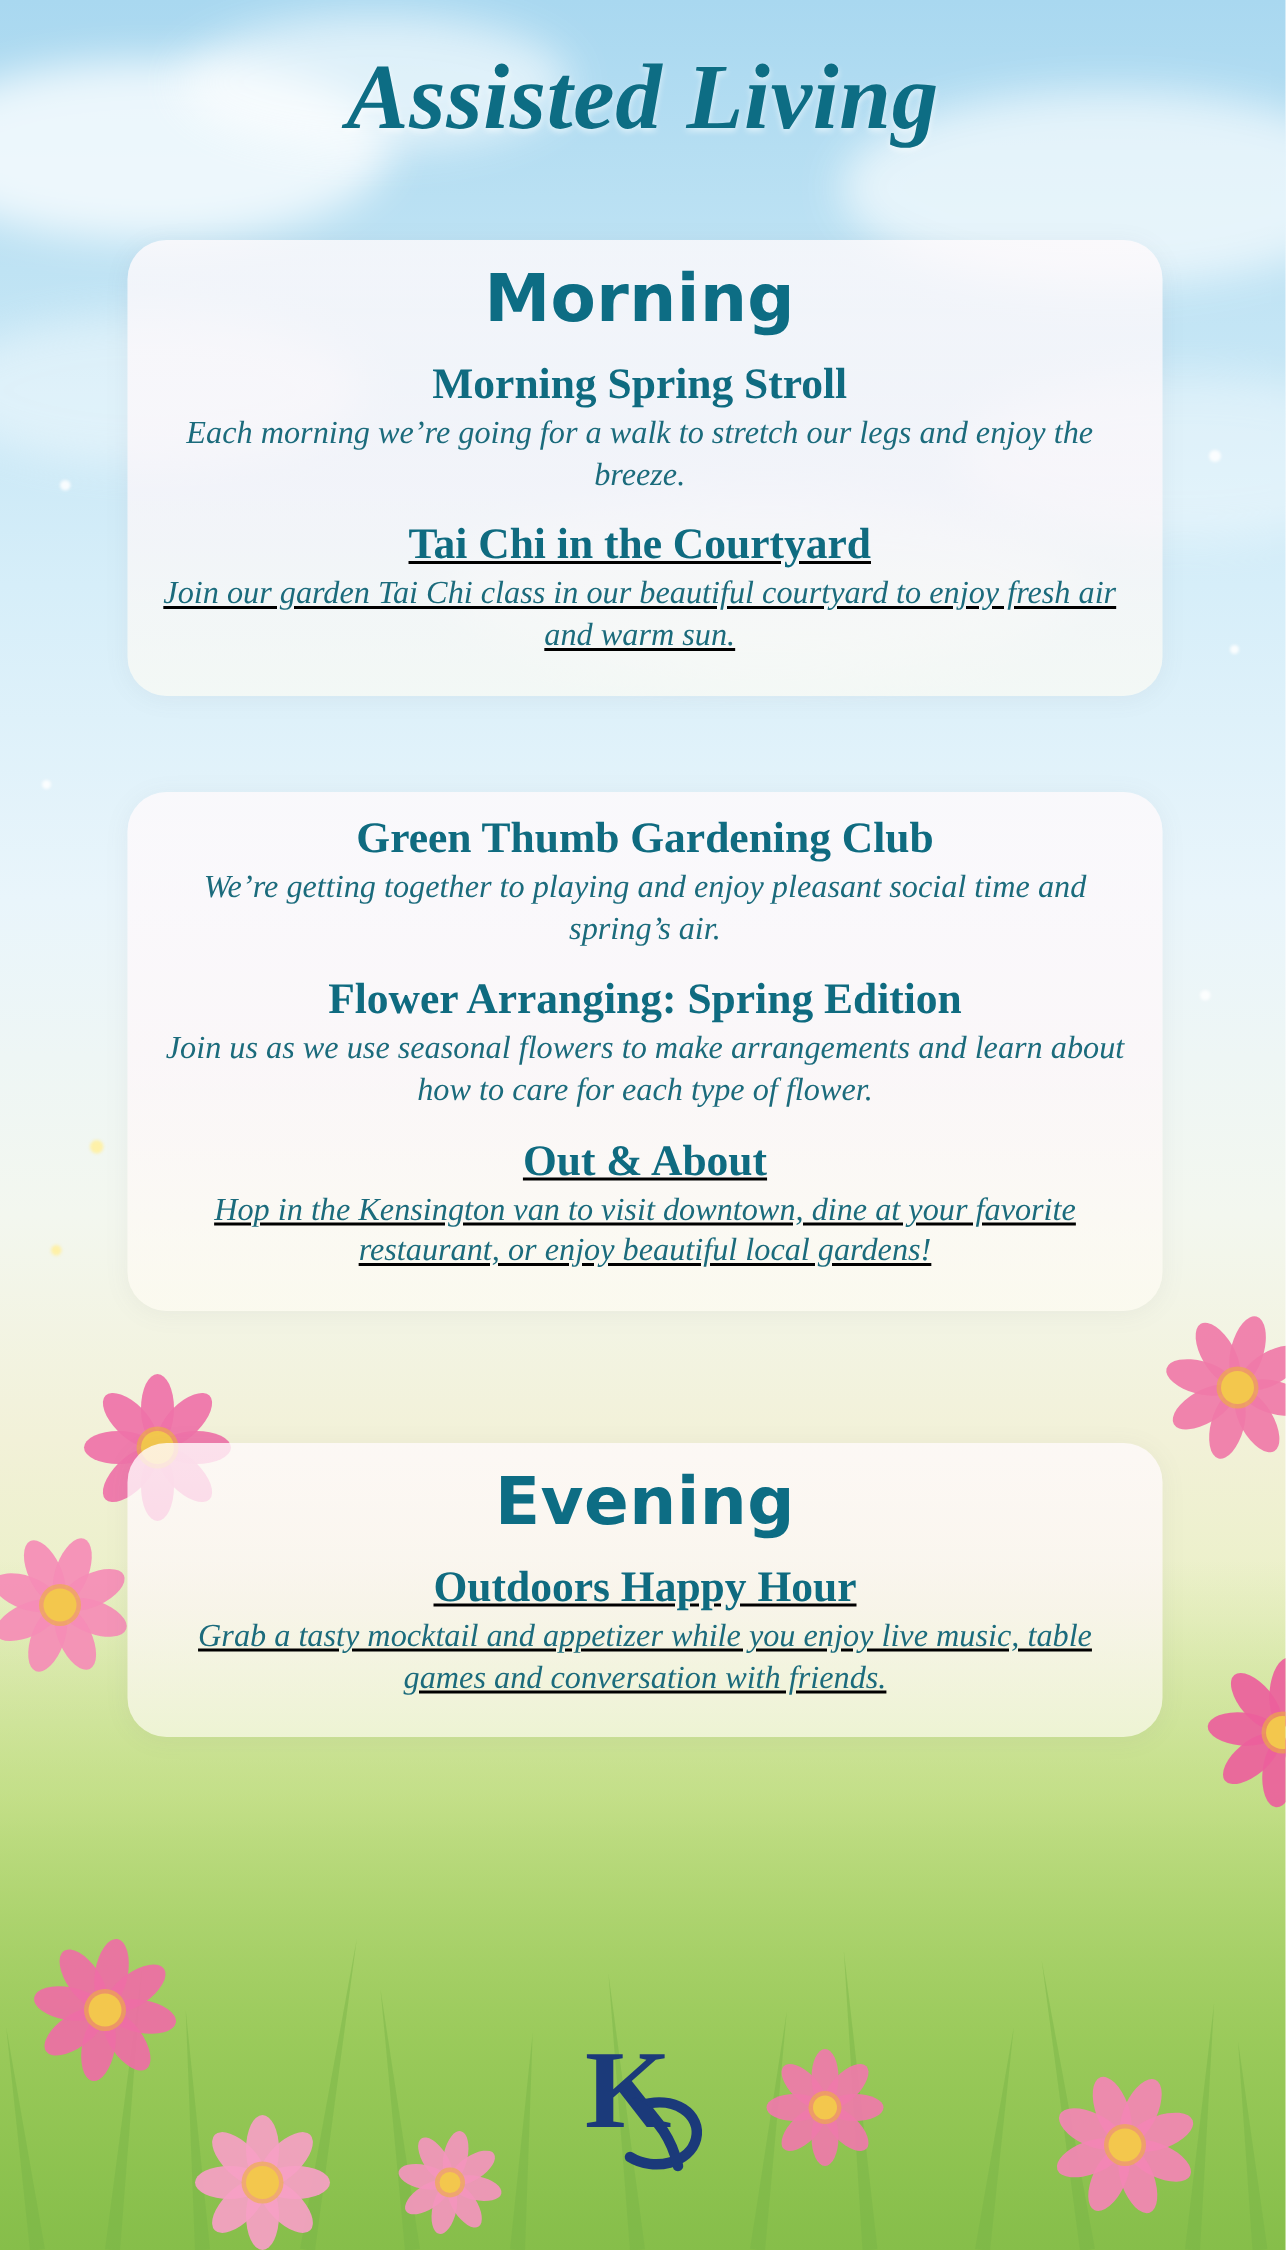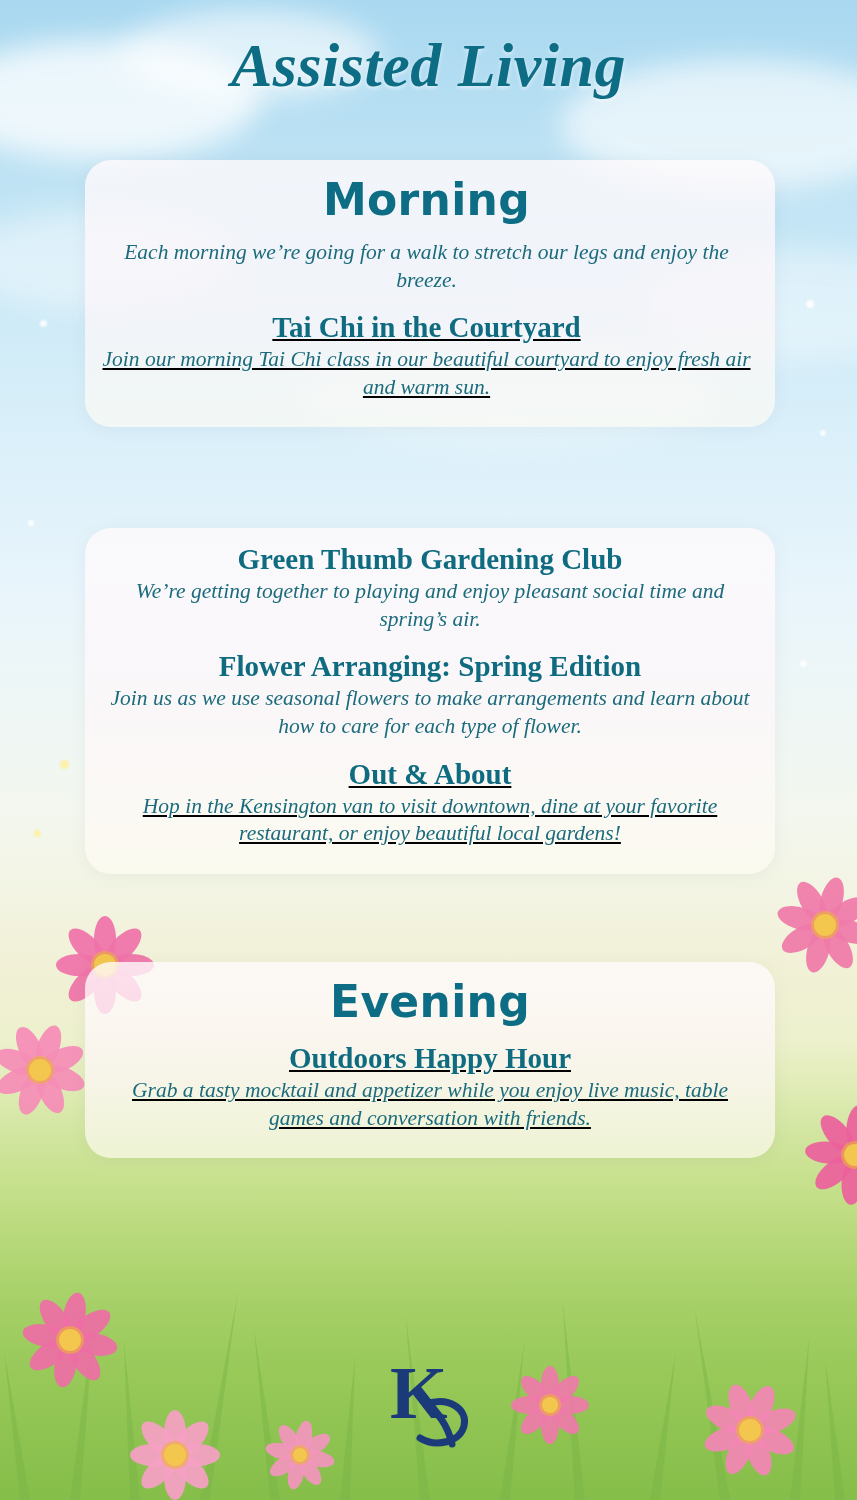"Morning Spring Stroll" div.event-name { html: none -> <div>Morning Spring Stroll</div> }
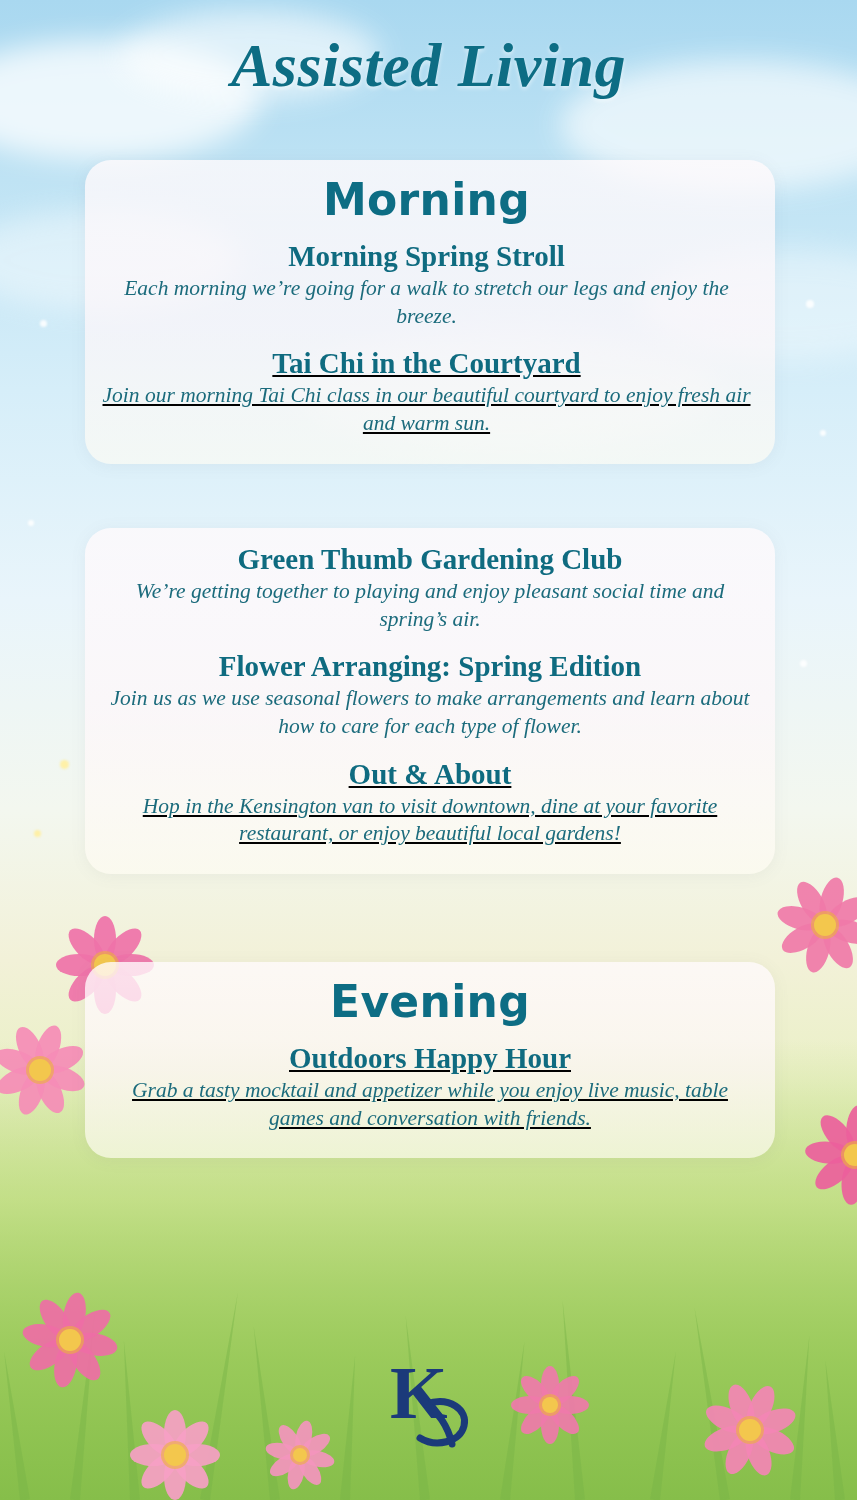"Join our morning Tai Chi" div.event-desc { text: morning -> garden }
